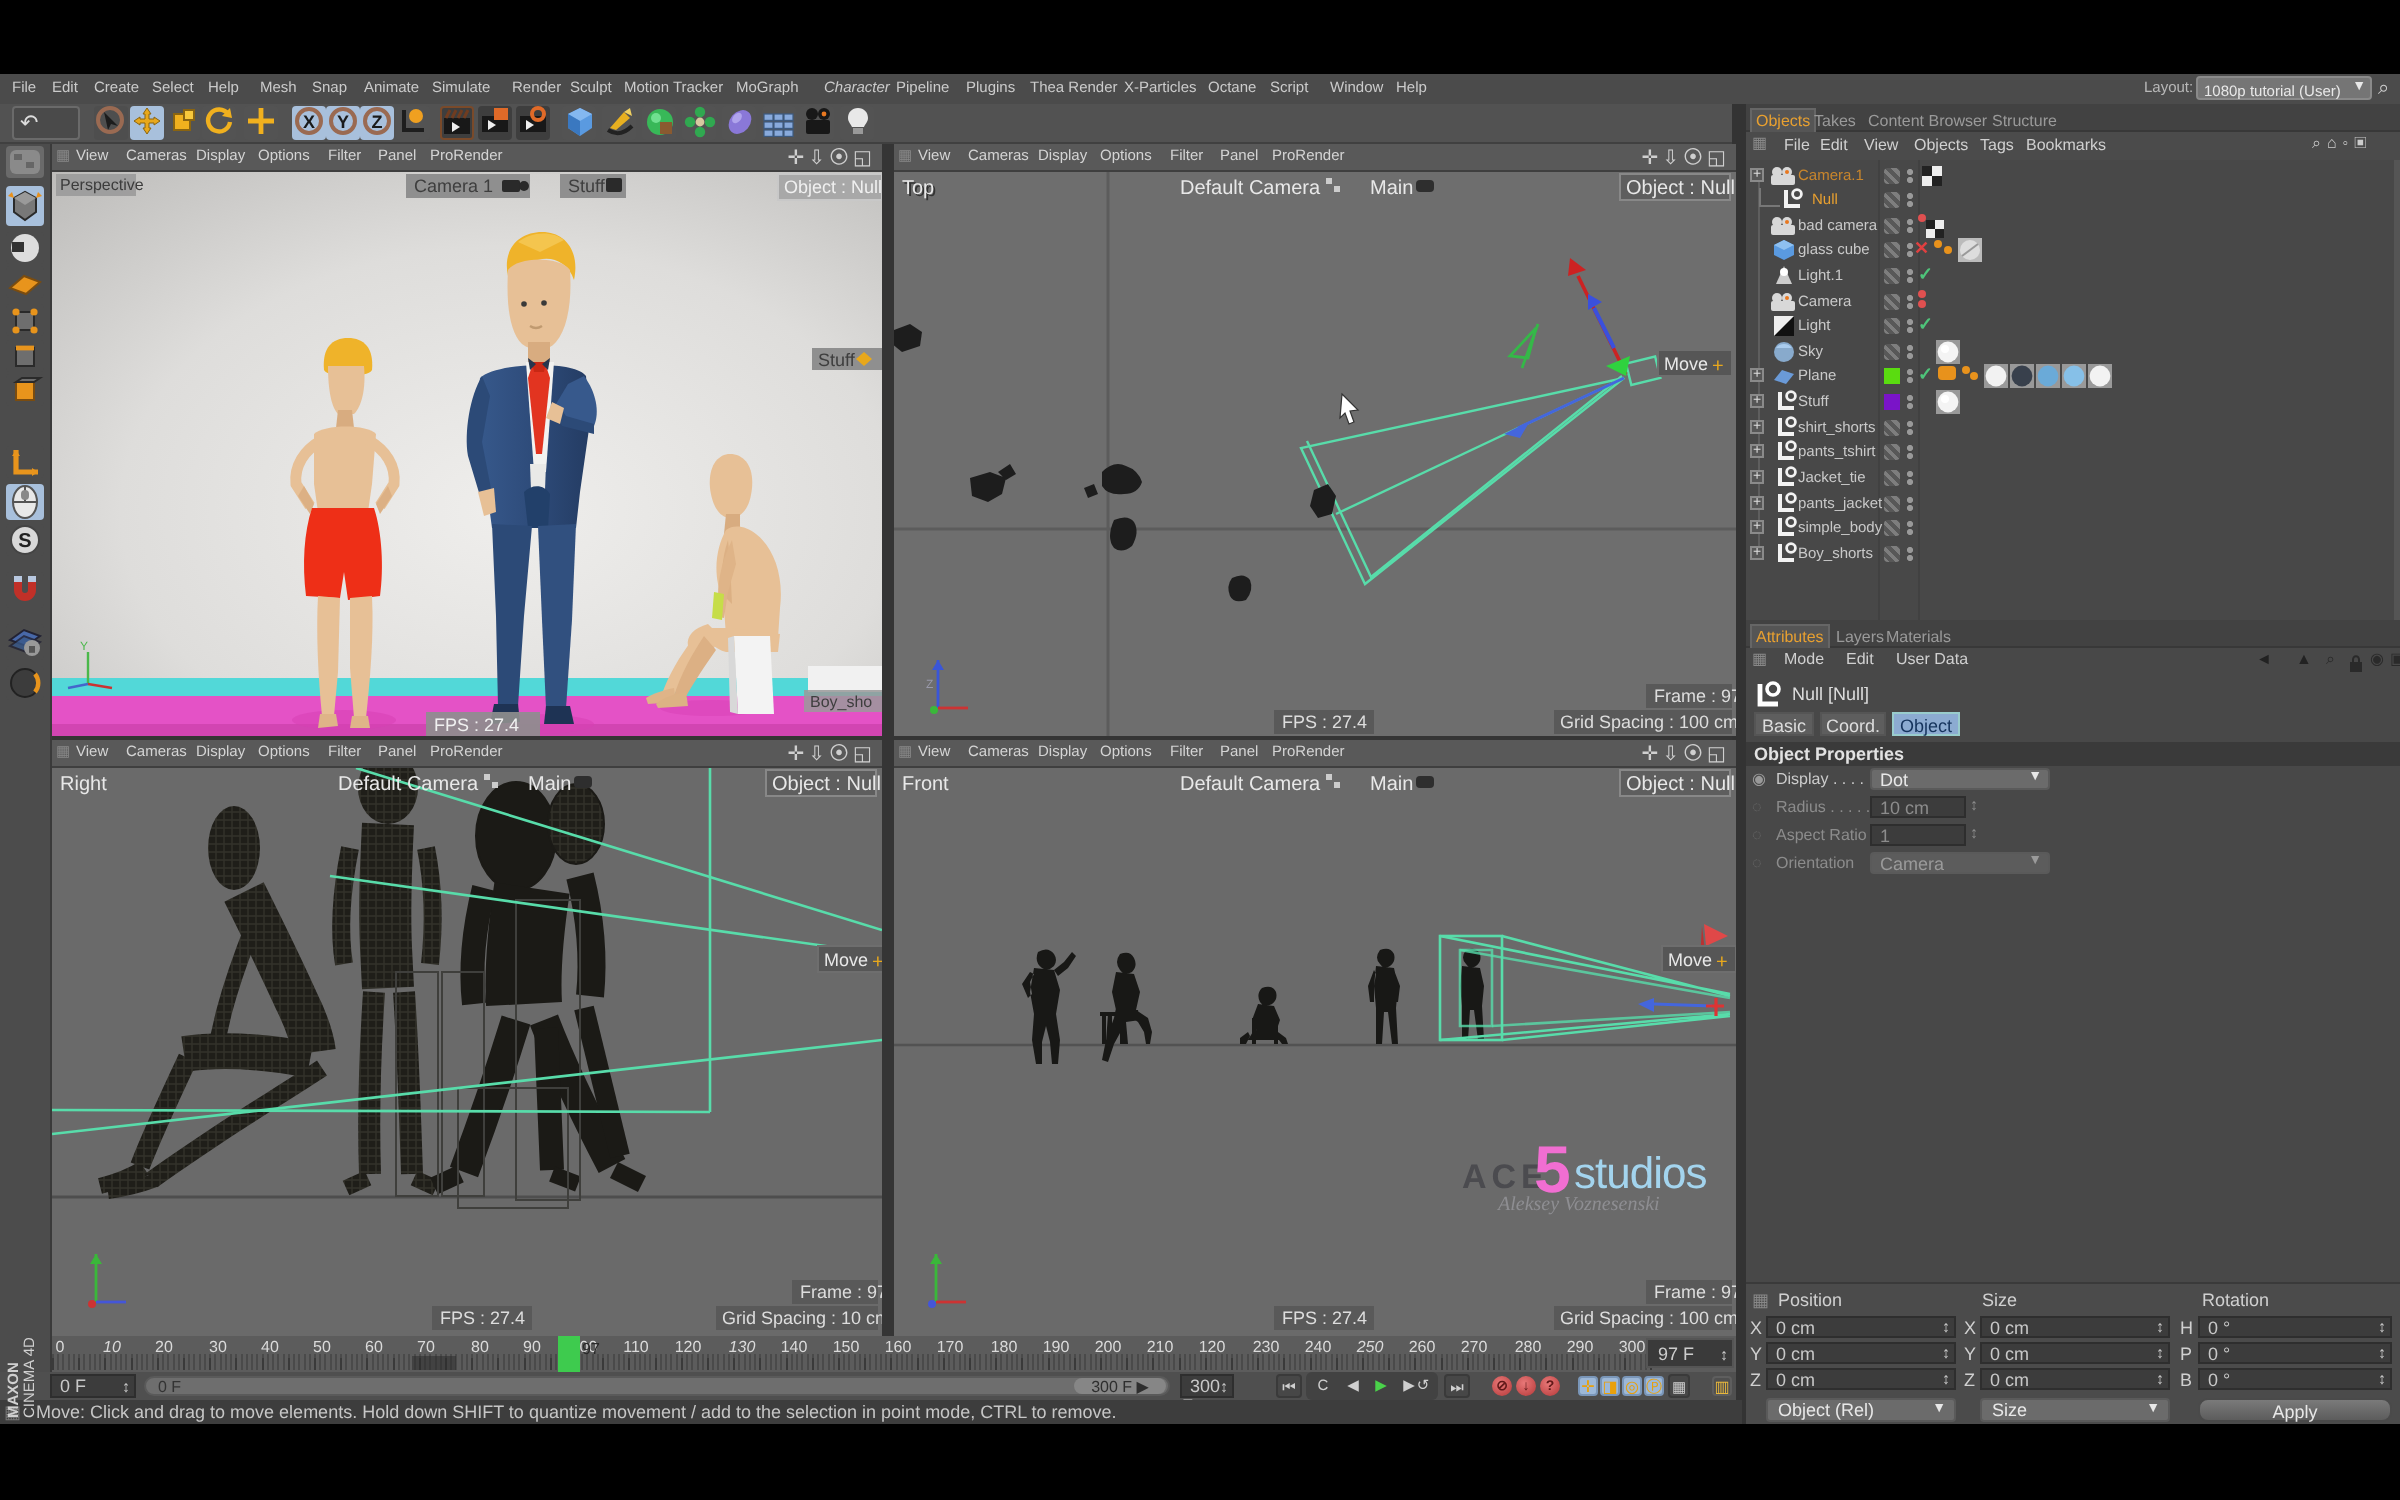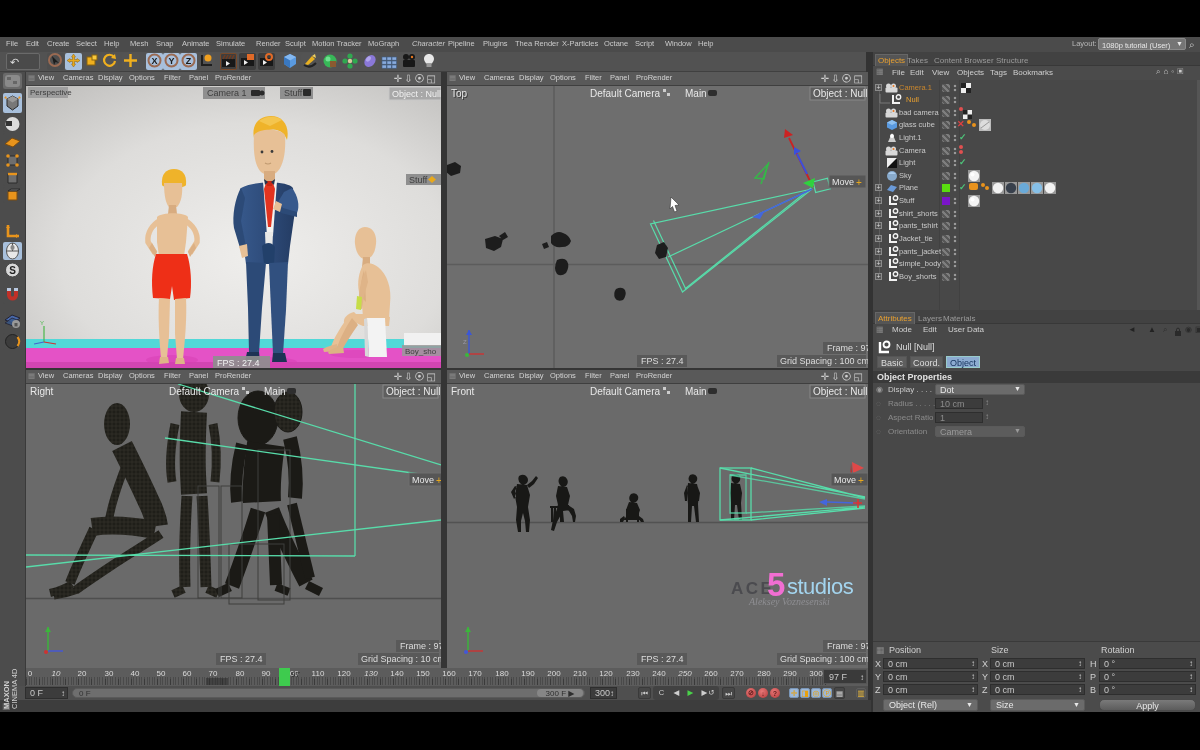"Move: Click and drag to" span.a { html: none -> <span>Move: Click and drag to move elements. Hold down SHIFT to quantize movement / add to the selection in point mode, CTRL to remove.</span> }
